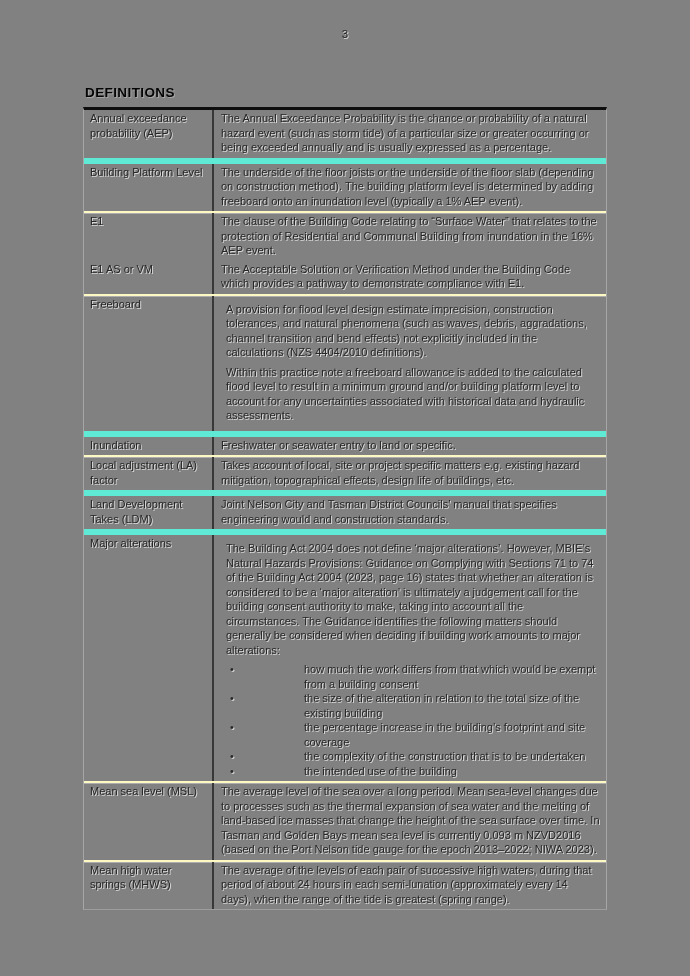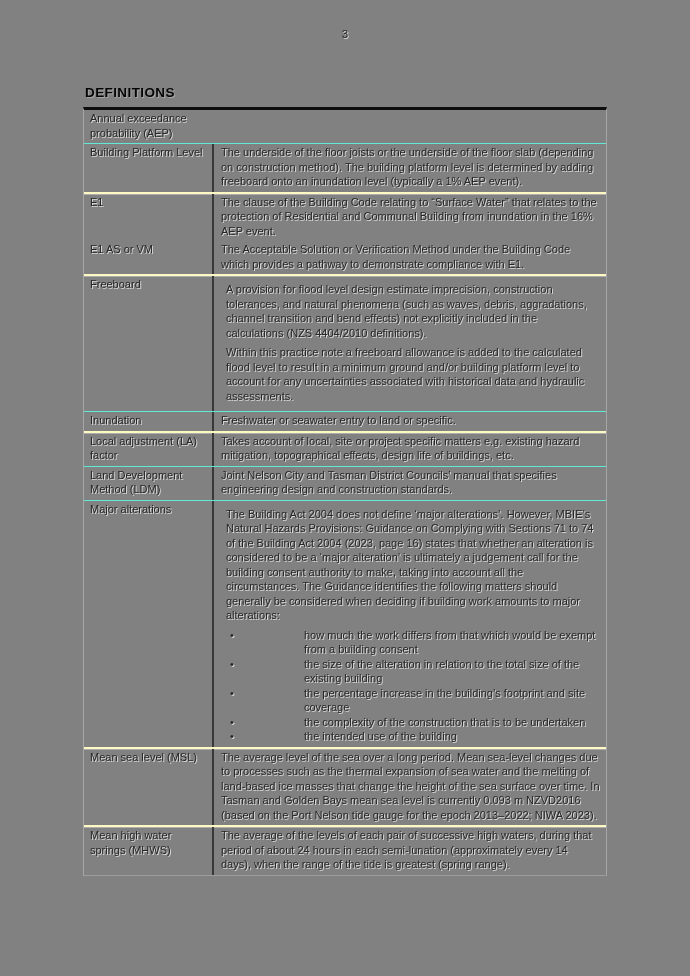"The Annual Exceedance Probability is" div.def-cell { html: none -> <div>The Annual Exceedance Probability is the chance or probability of a natural hazard event (such as storm tide) of a particular size or greater occurring or being exceeded annually and is usually expressed as a percentage.</div> }
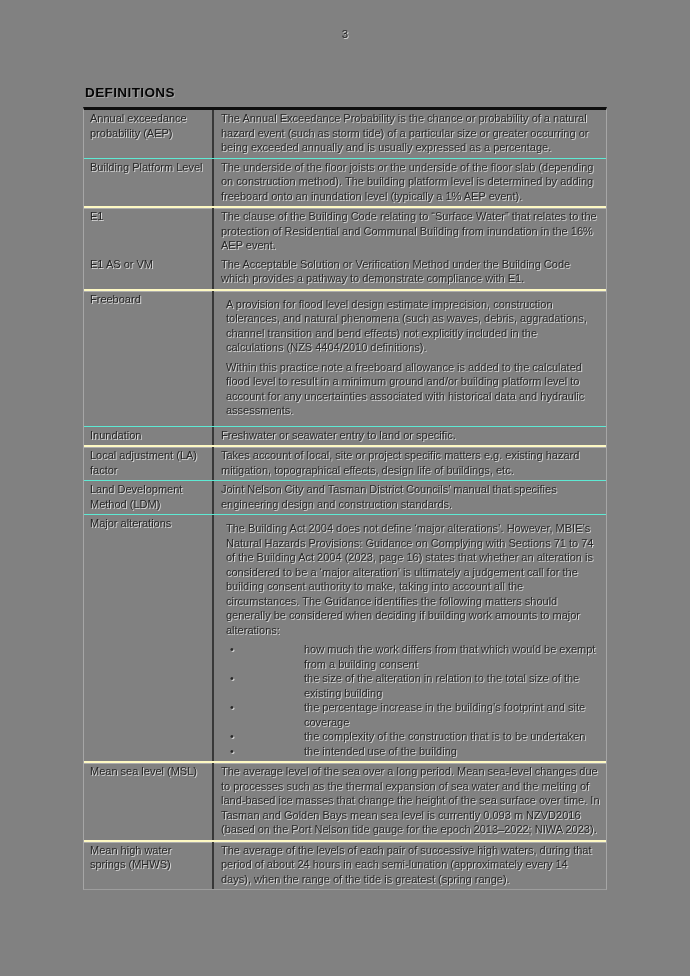"Building Platform Level" .bt-thin { border-top: 1px solid #5eead4 -> 6px solid #5eead4 }
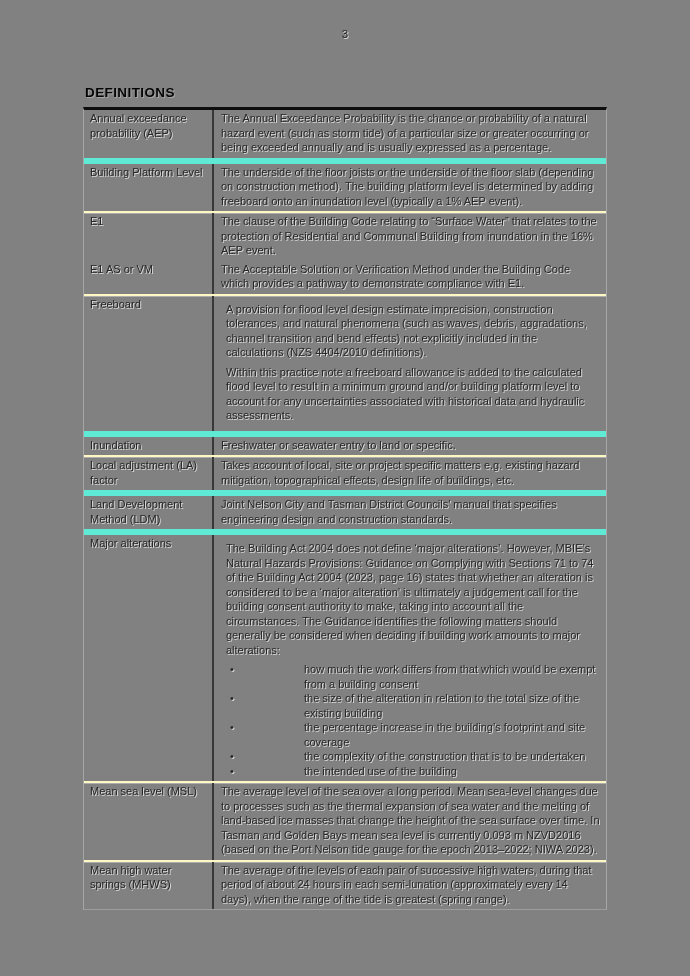"Land Development Method (LDM)" div.term-cell { text: Method -> Takes }
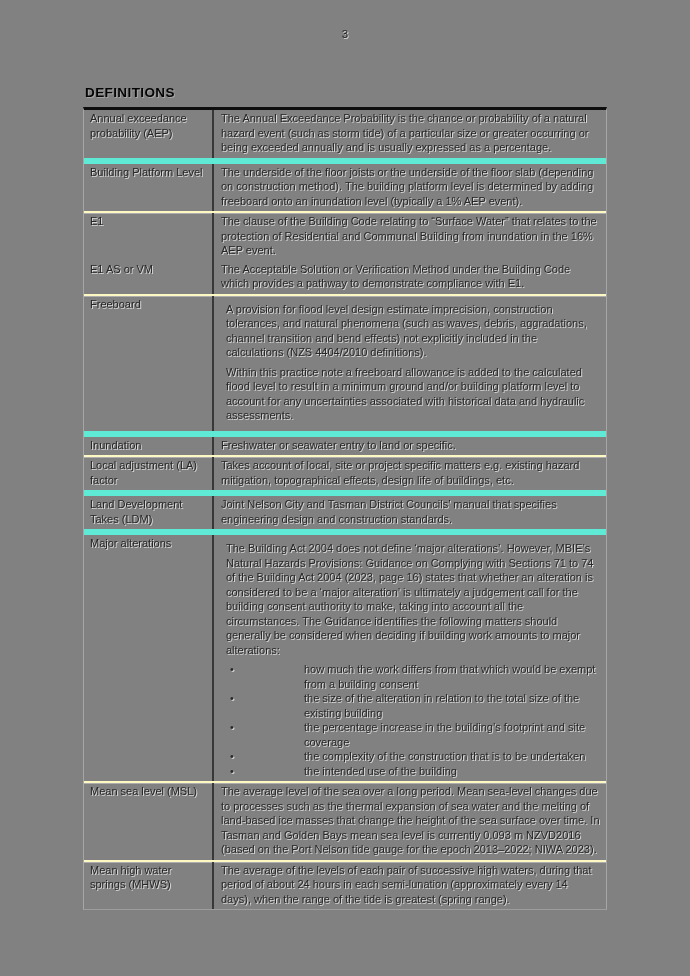"Joint Nelson City and Tasman" div.def-cell { text: design -> would }
